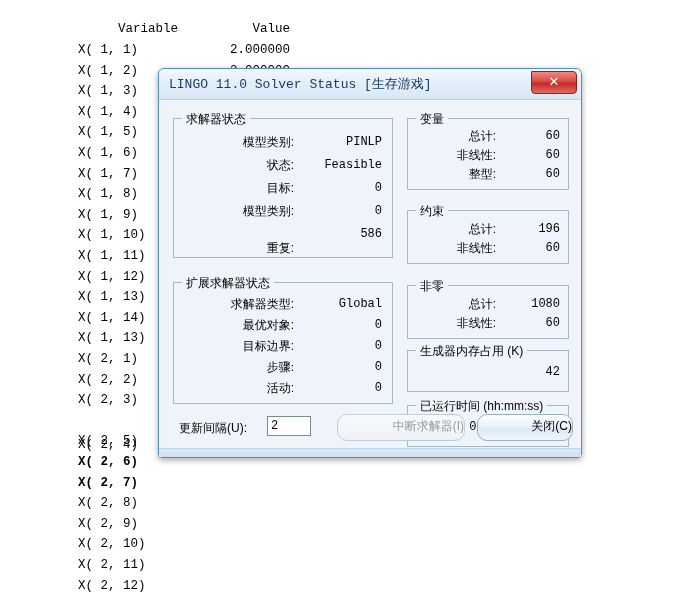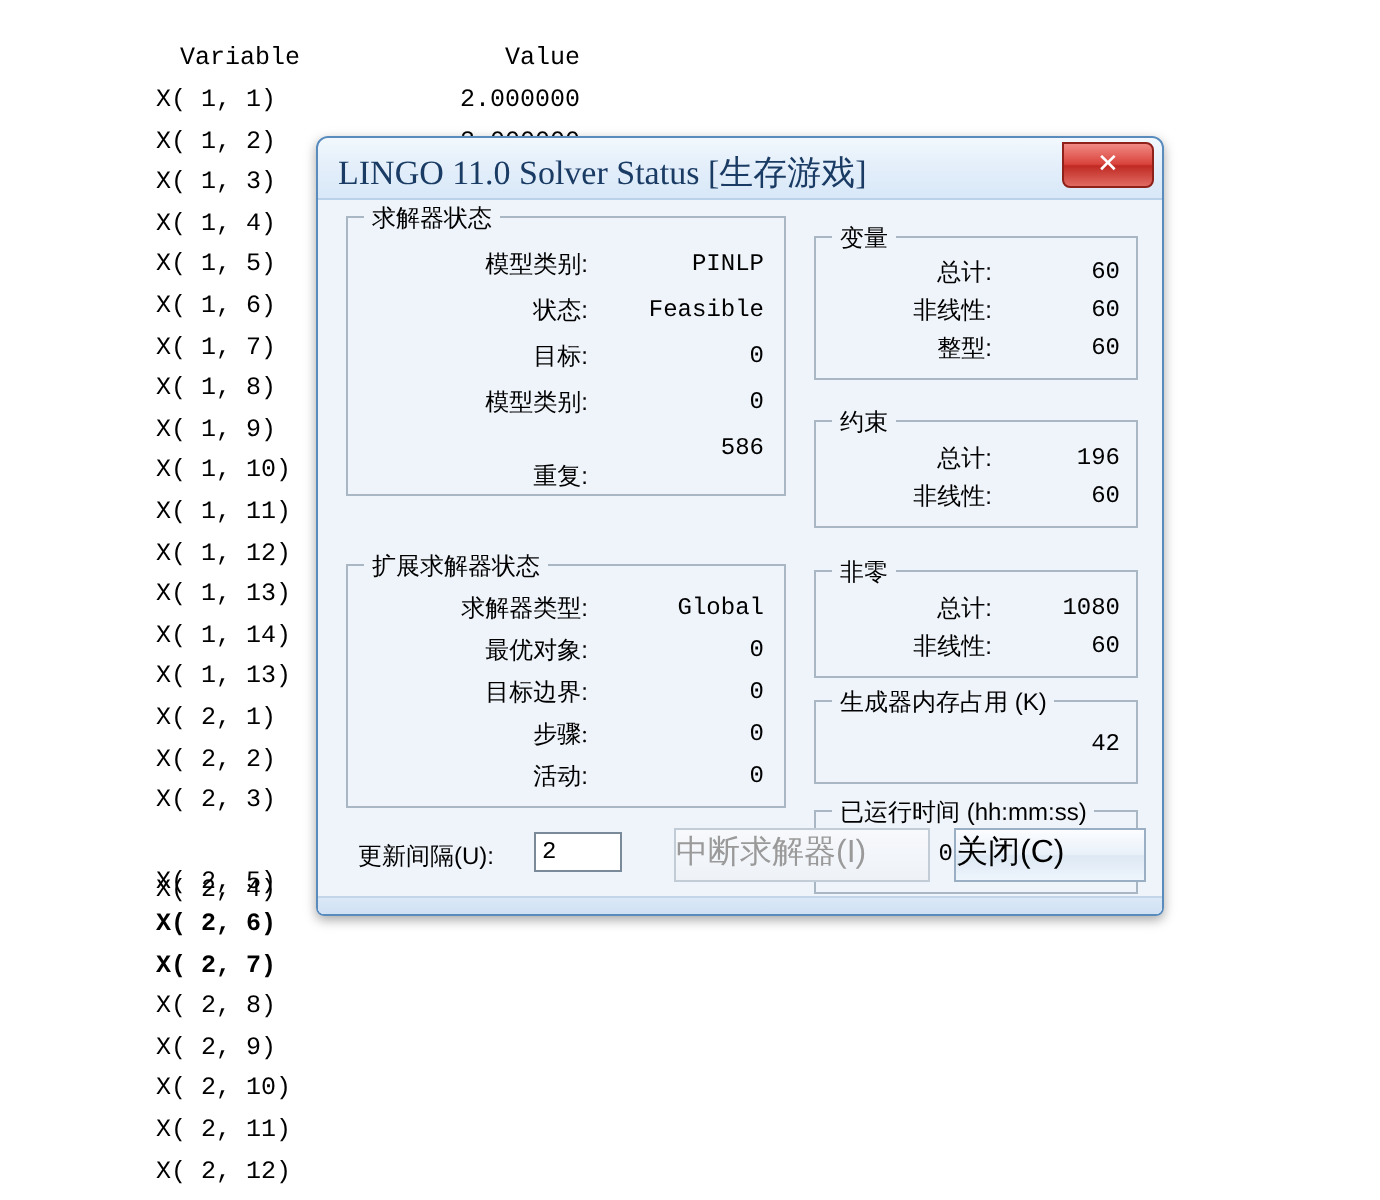"Variable" .vt-header .col-var { left: 75px -> 88px; text-align: center -> right }
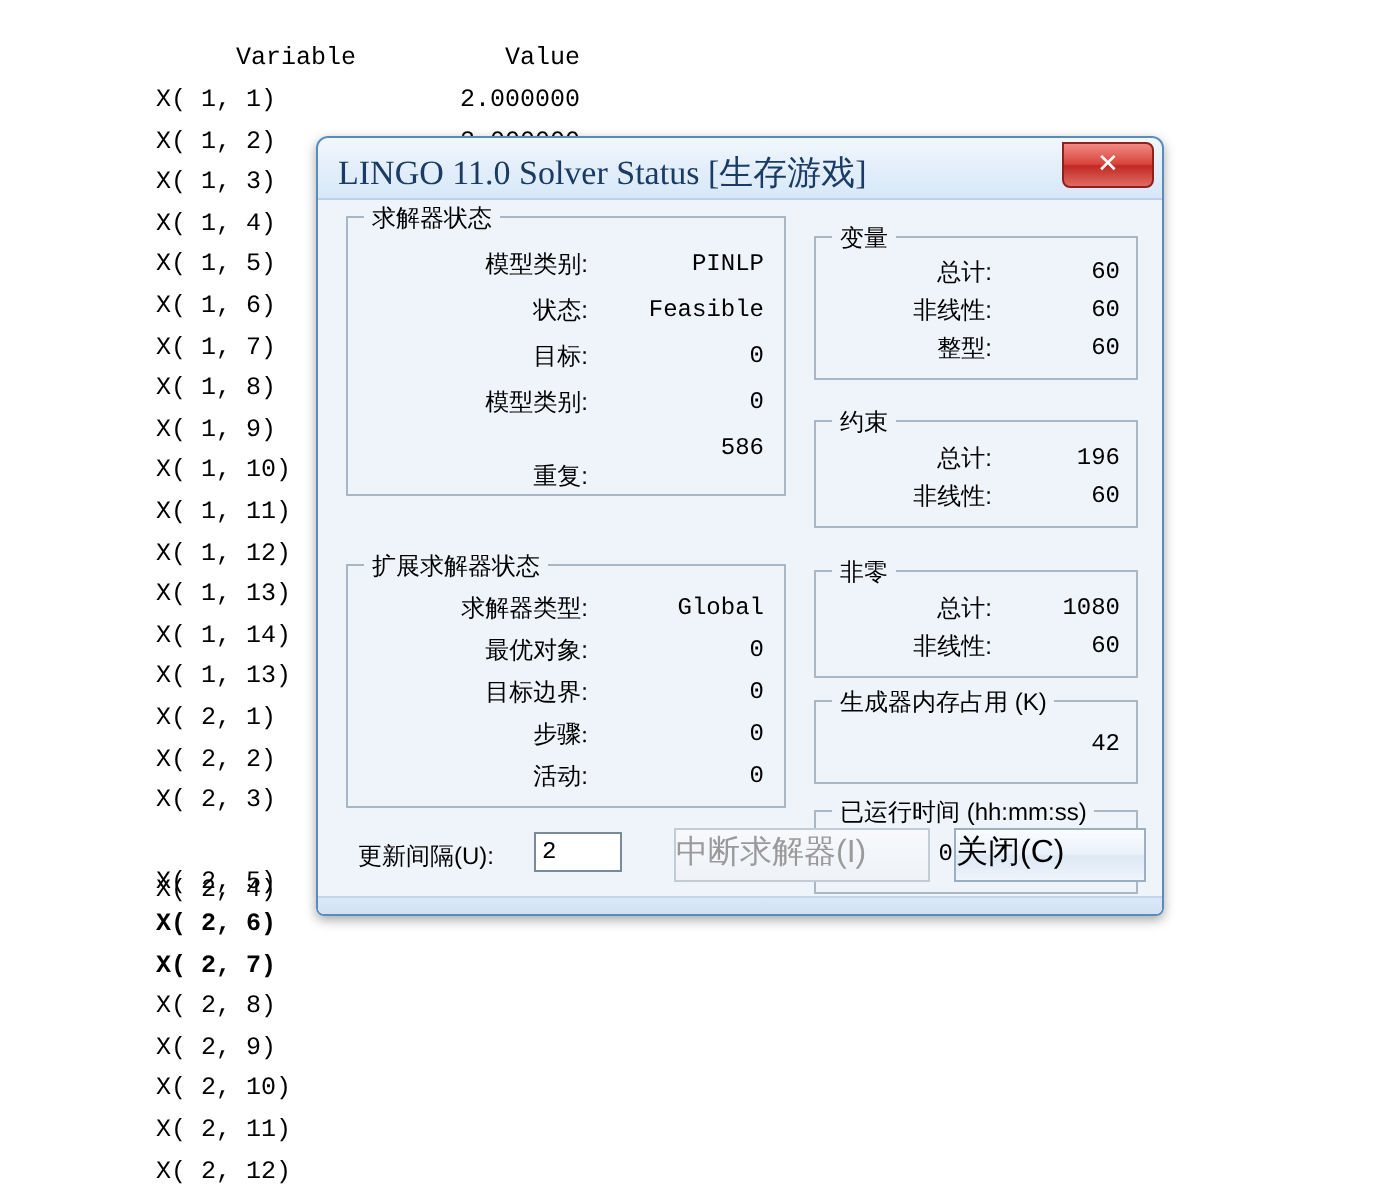"LINGO 11.0 Solver Status [生存游戏]" #title-text { font-family: Liberation Serif, serif -> Liberation Mono, monospace; font-size: 17px -> 13px }
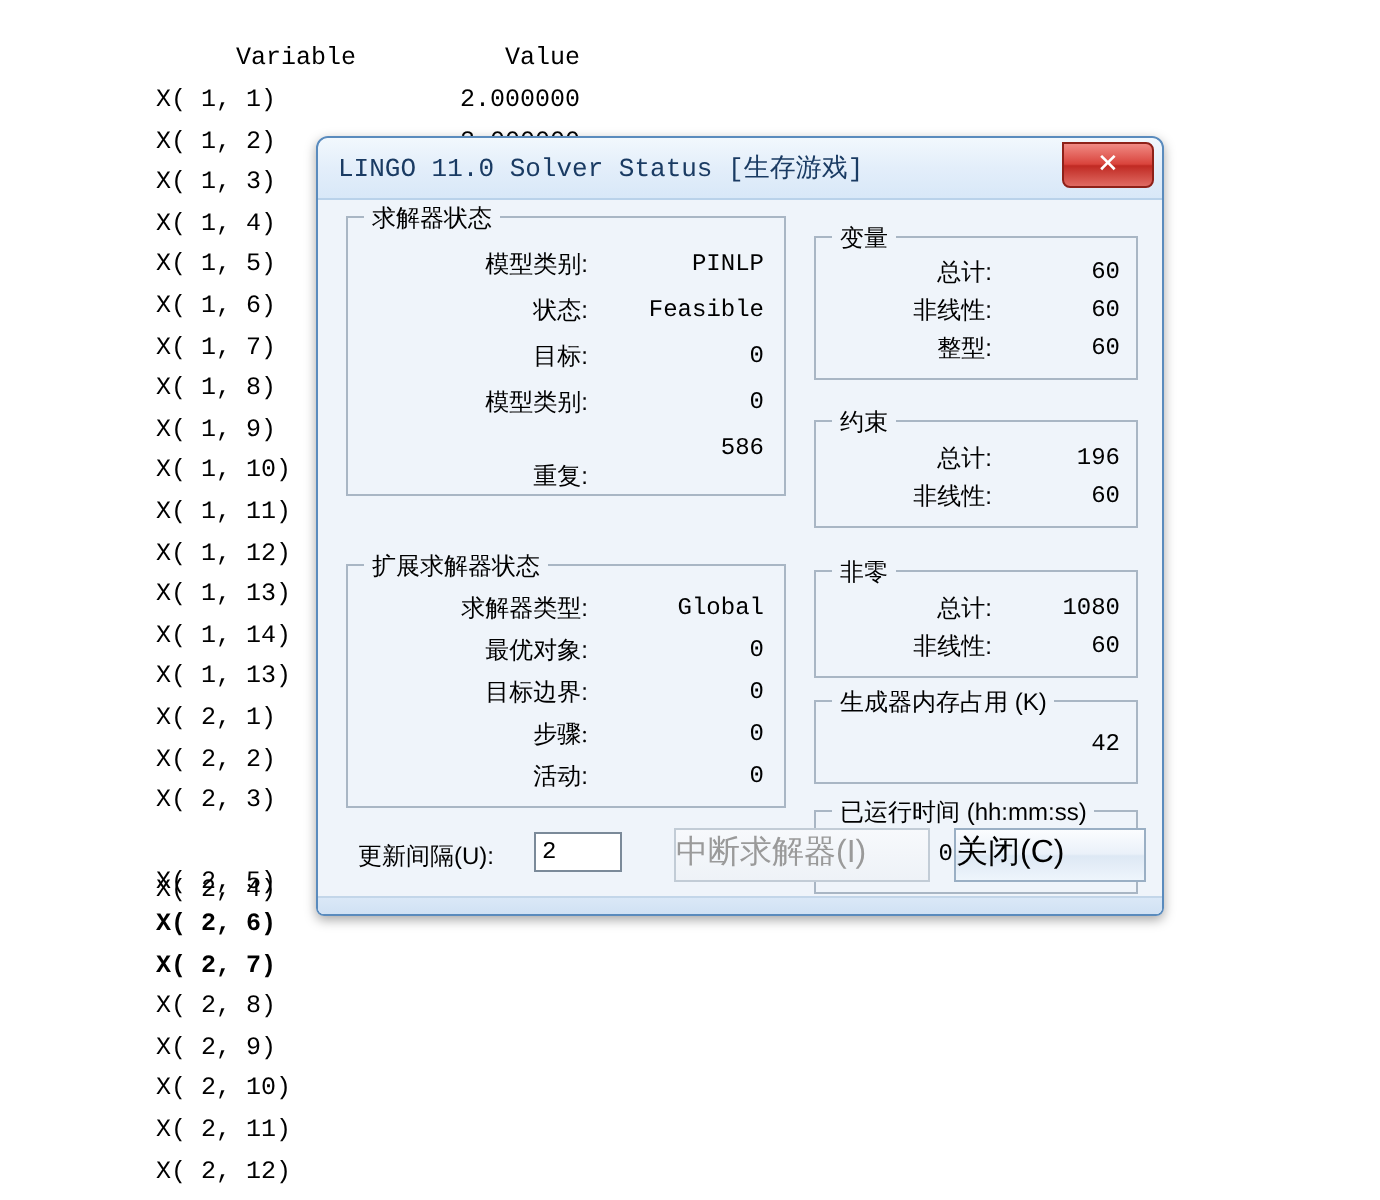"求解器状态" div.group { top: 8px -> 18px }
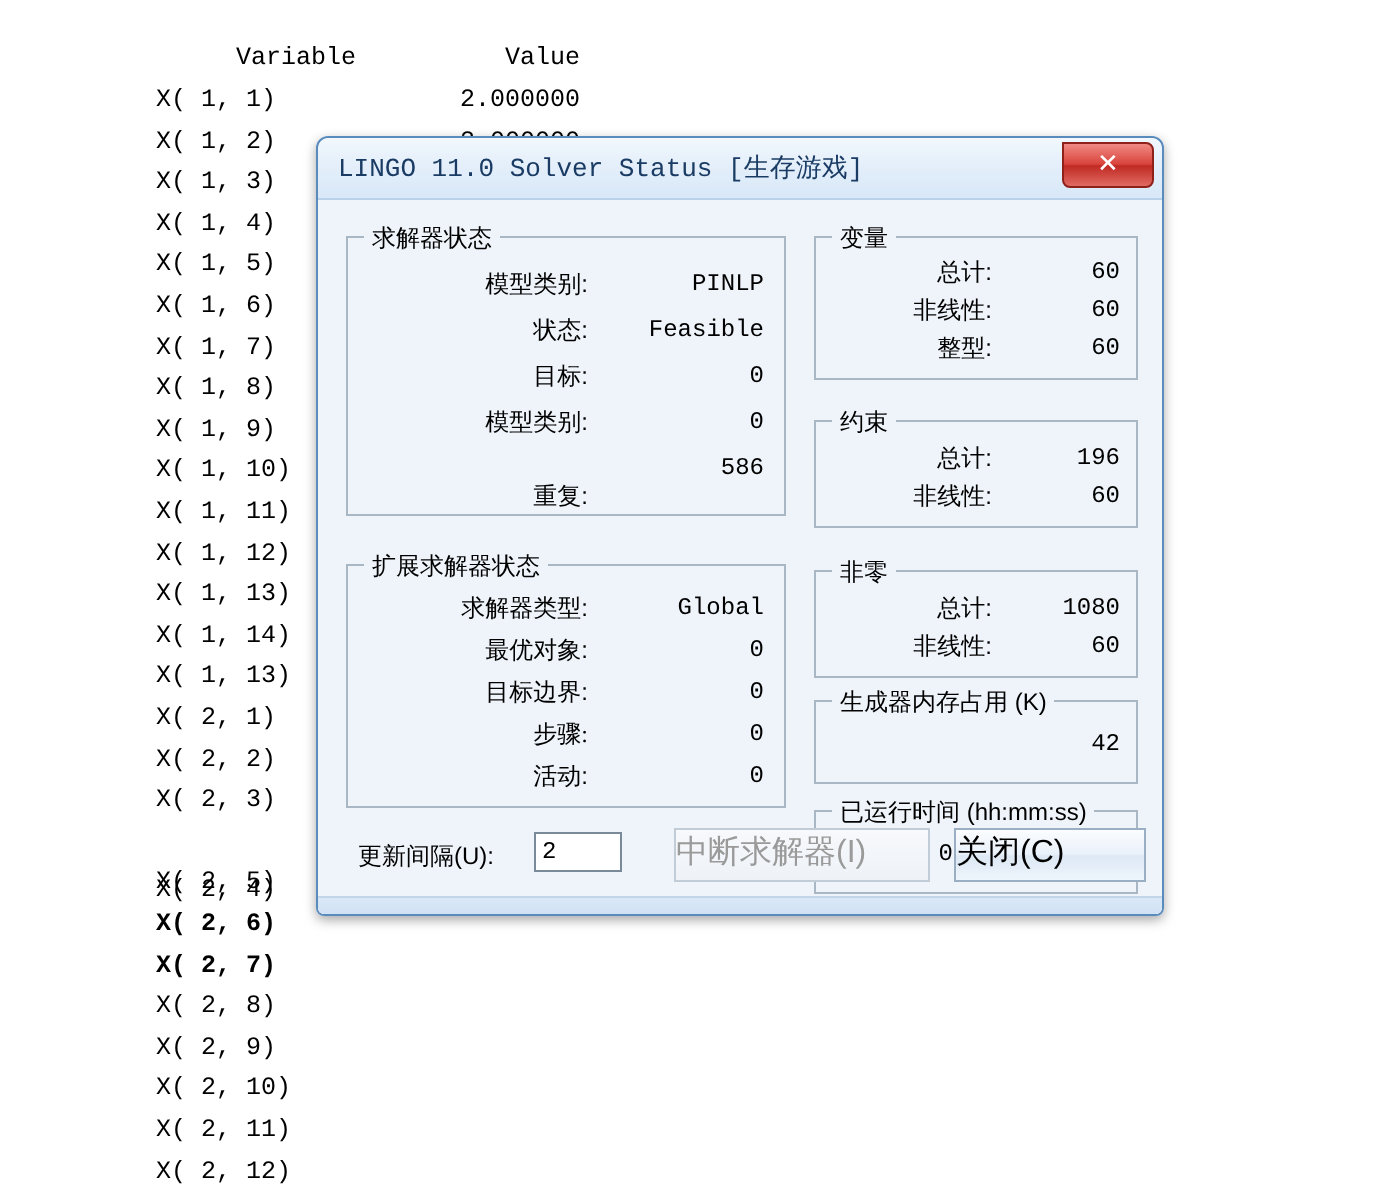"中断求解器(I)" .btn { border-radius: 0 -> 10px; font-size: 16px -> 12px; text-align: left -> right }
